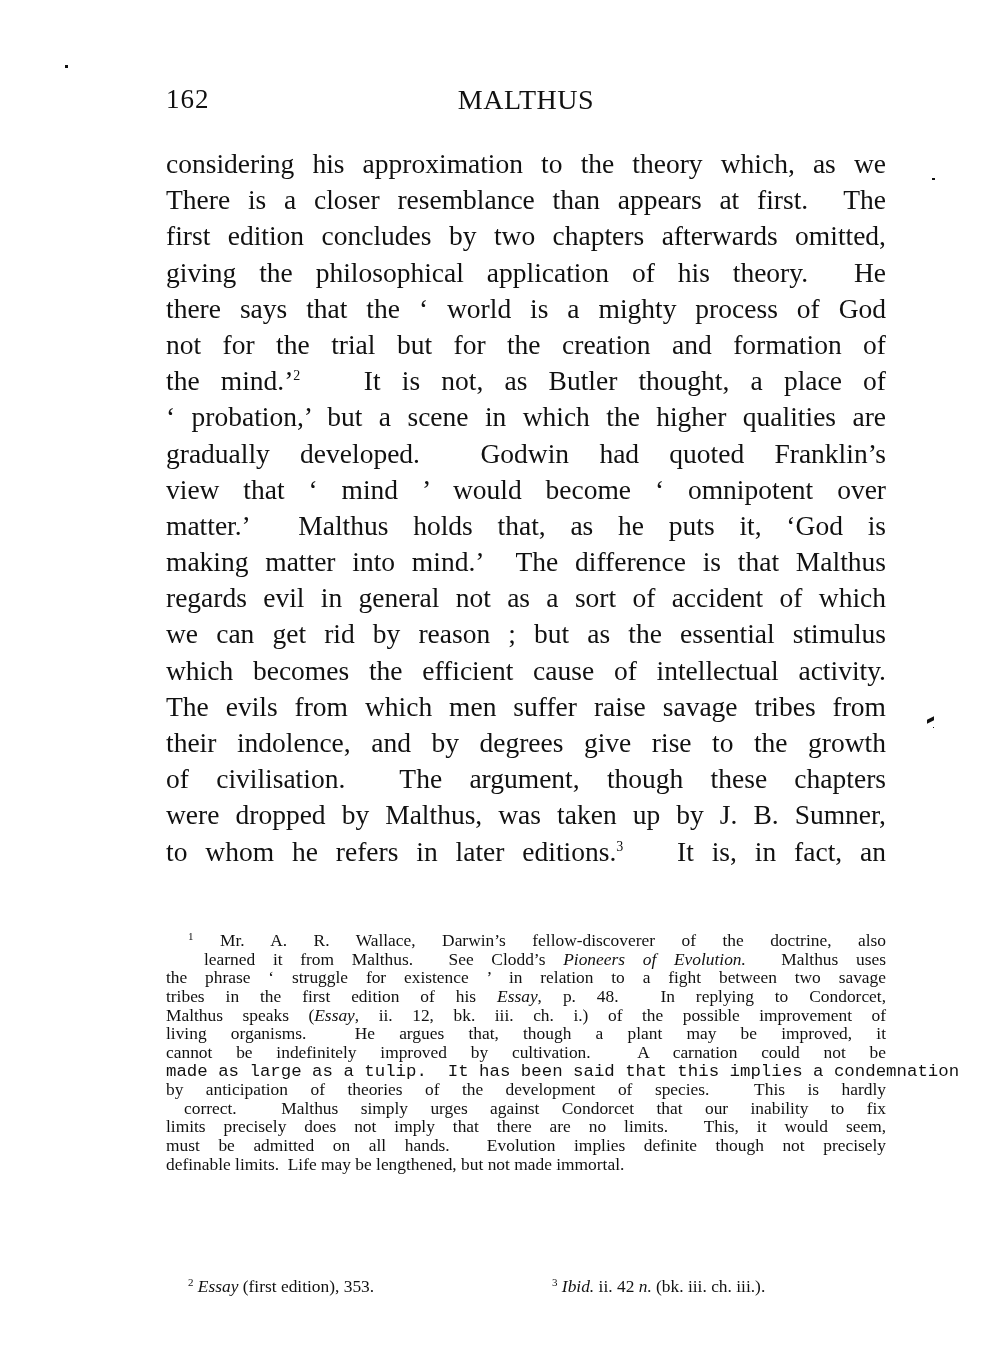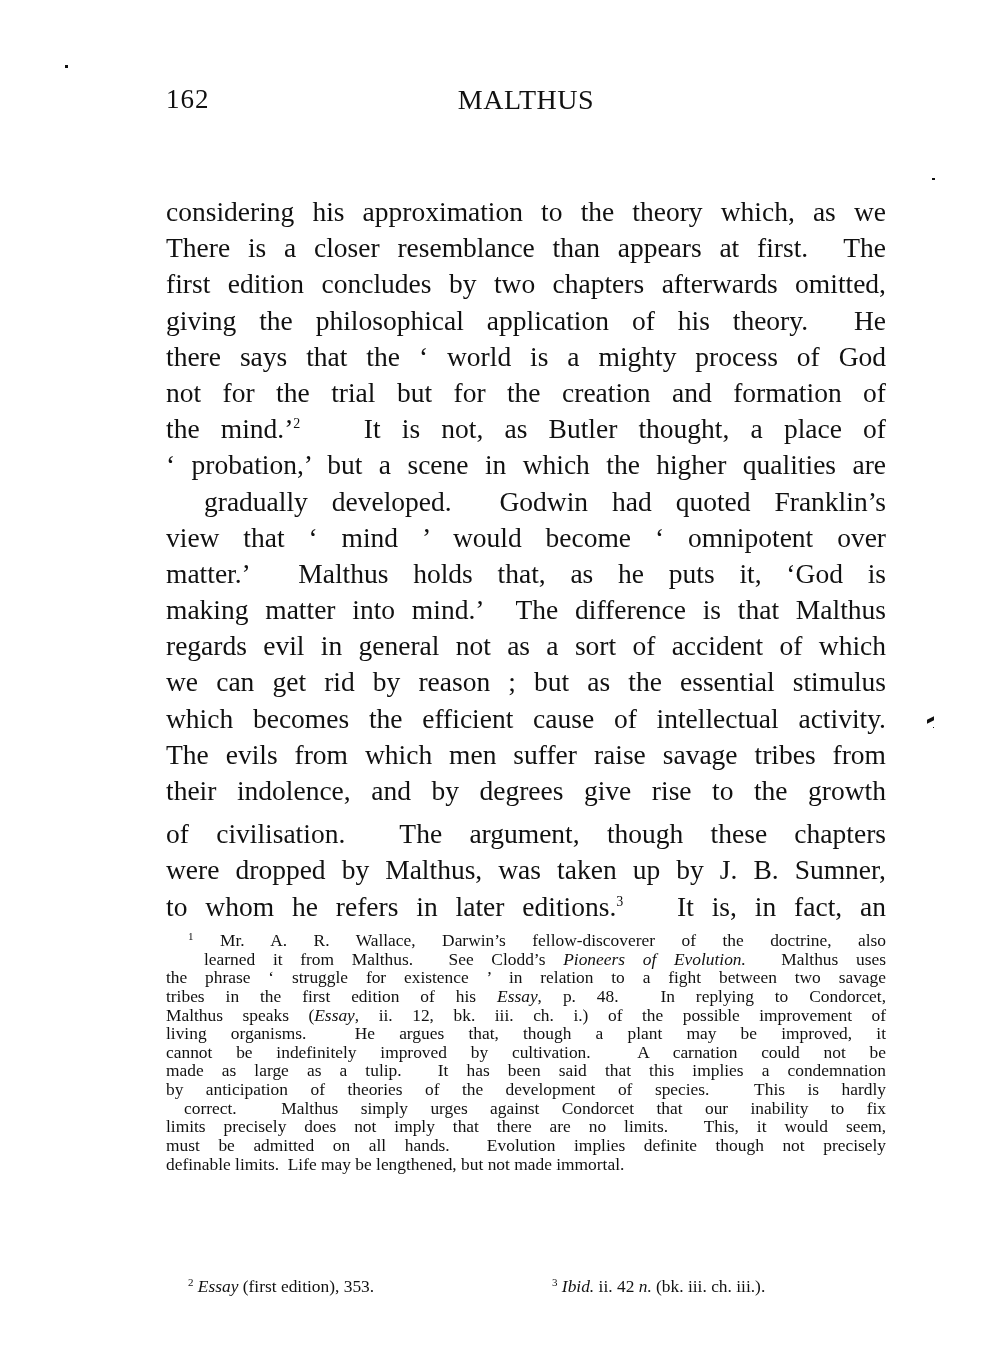"considering his approximation to the" span.line { margin-top: 48px -> none }
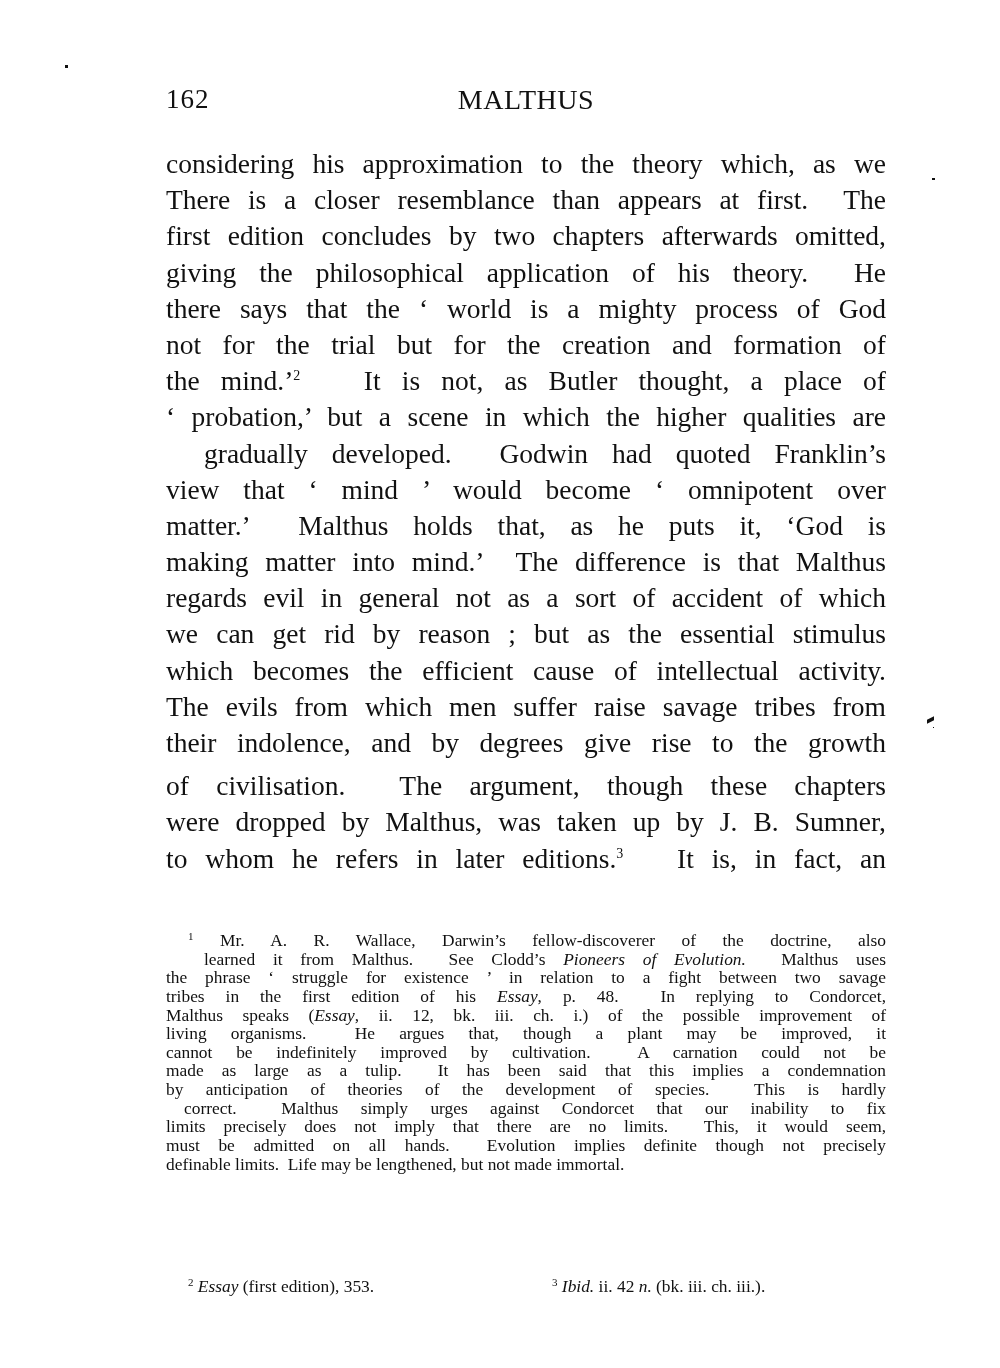"gradually developed. Godwin had quoted" span { margin-left: 38px -> none }
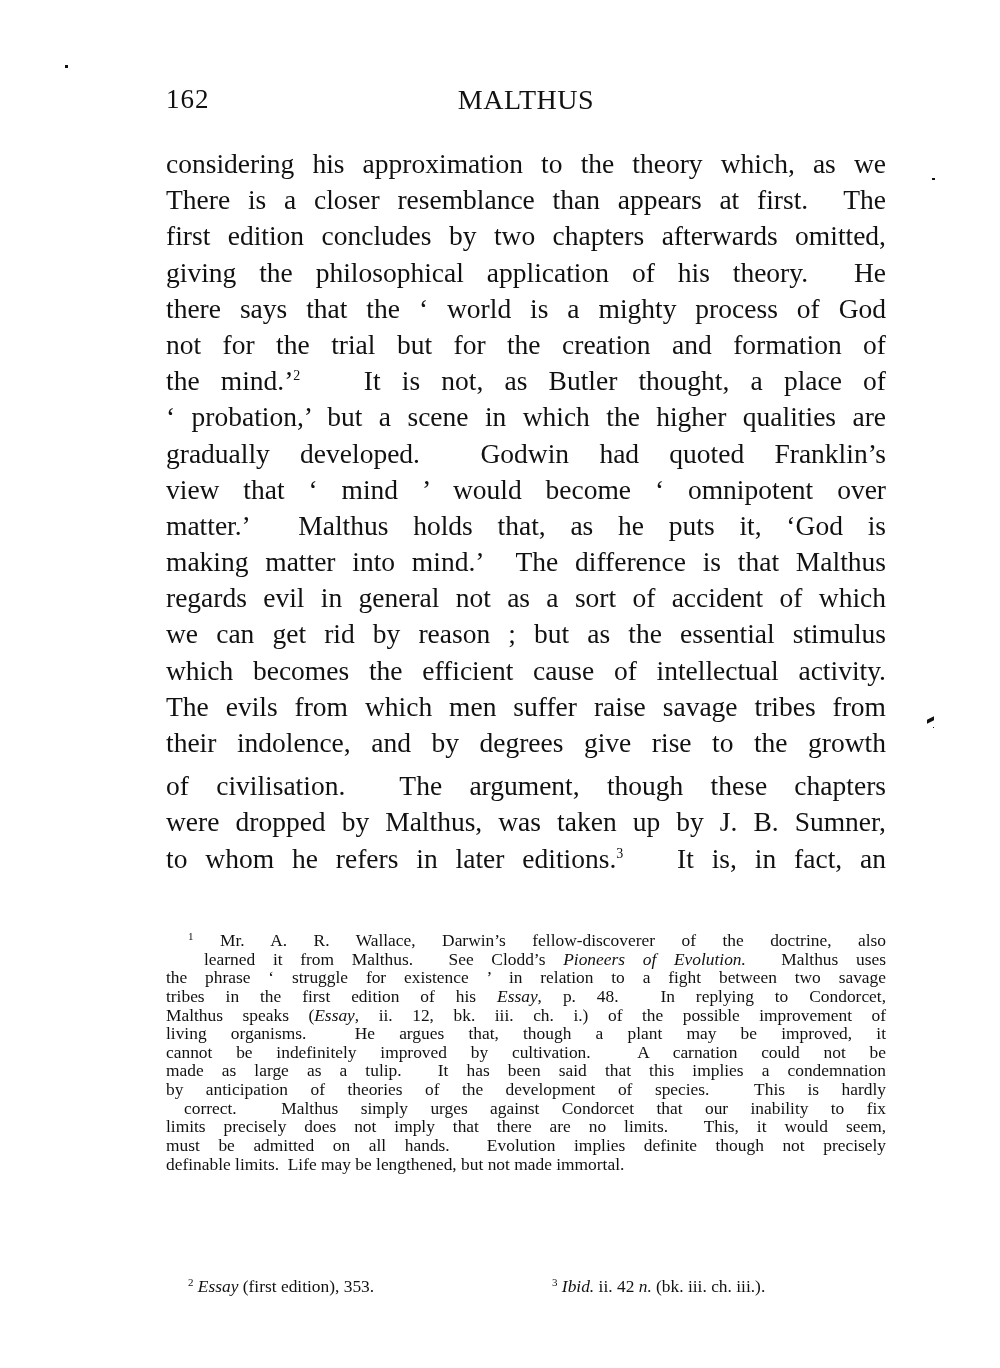"of civilisation. The argument, though" span.line { margin-top: 7px -> none }
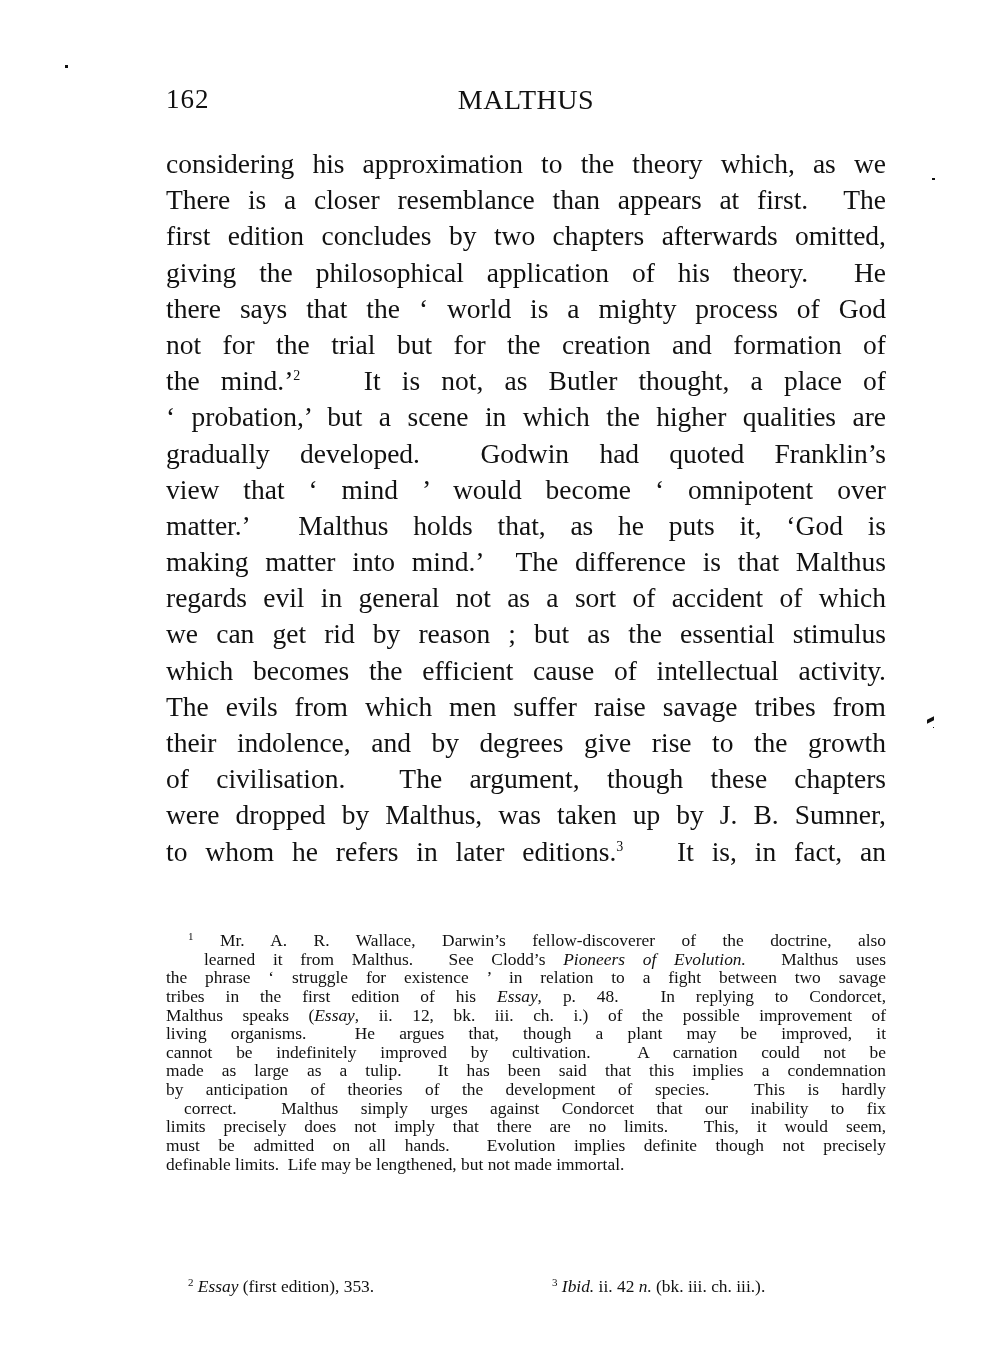"made as large as a" span { font-family: none -> Liberation Mono, monospace }
